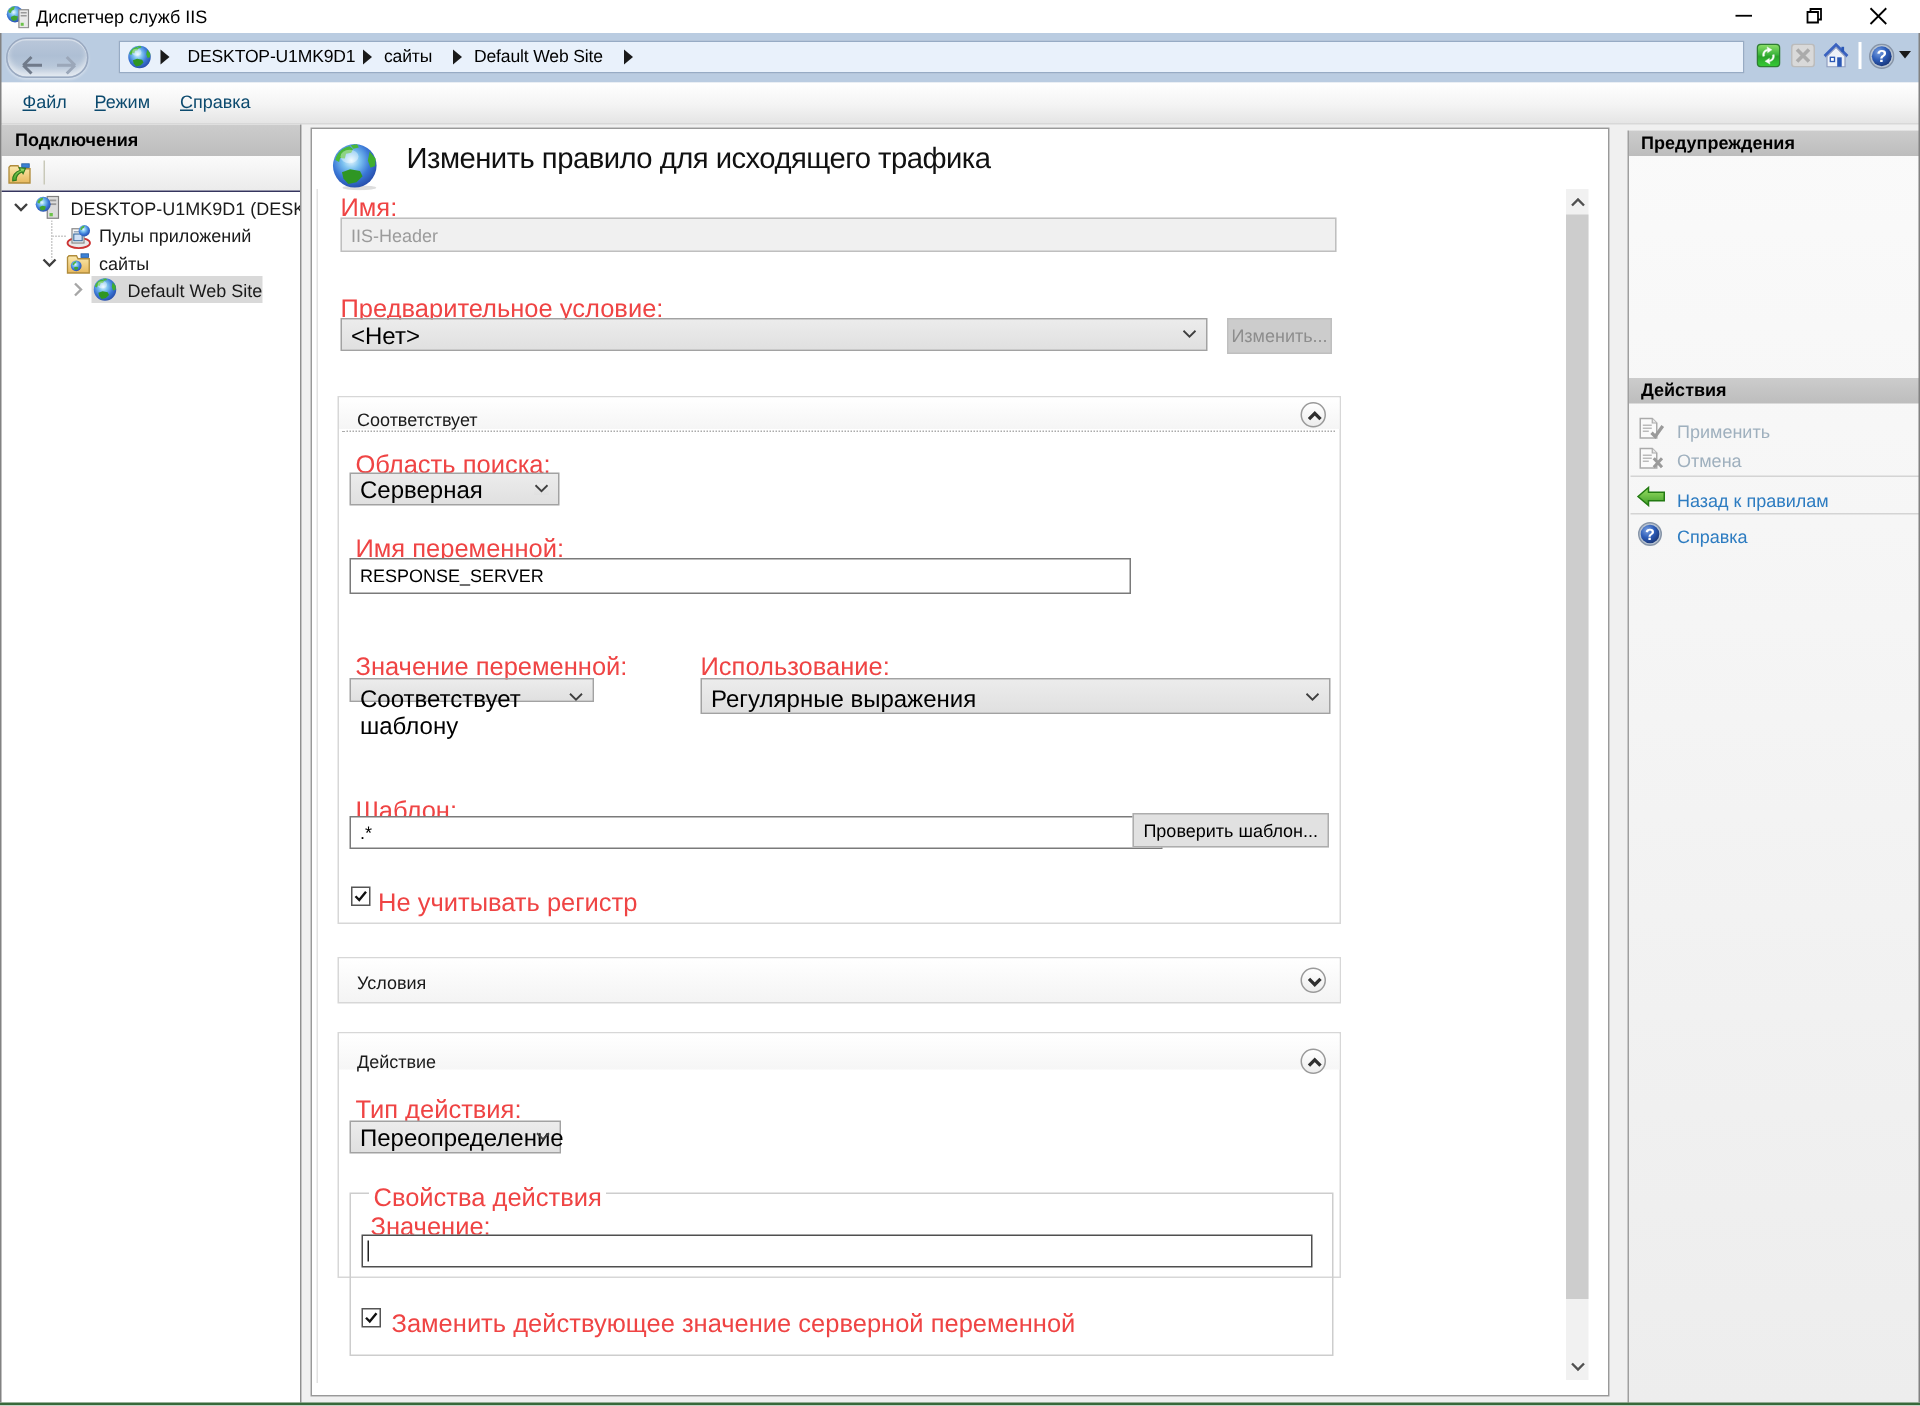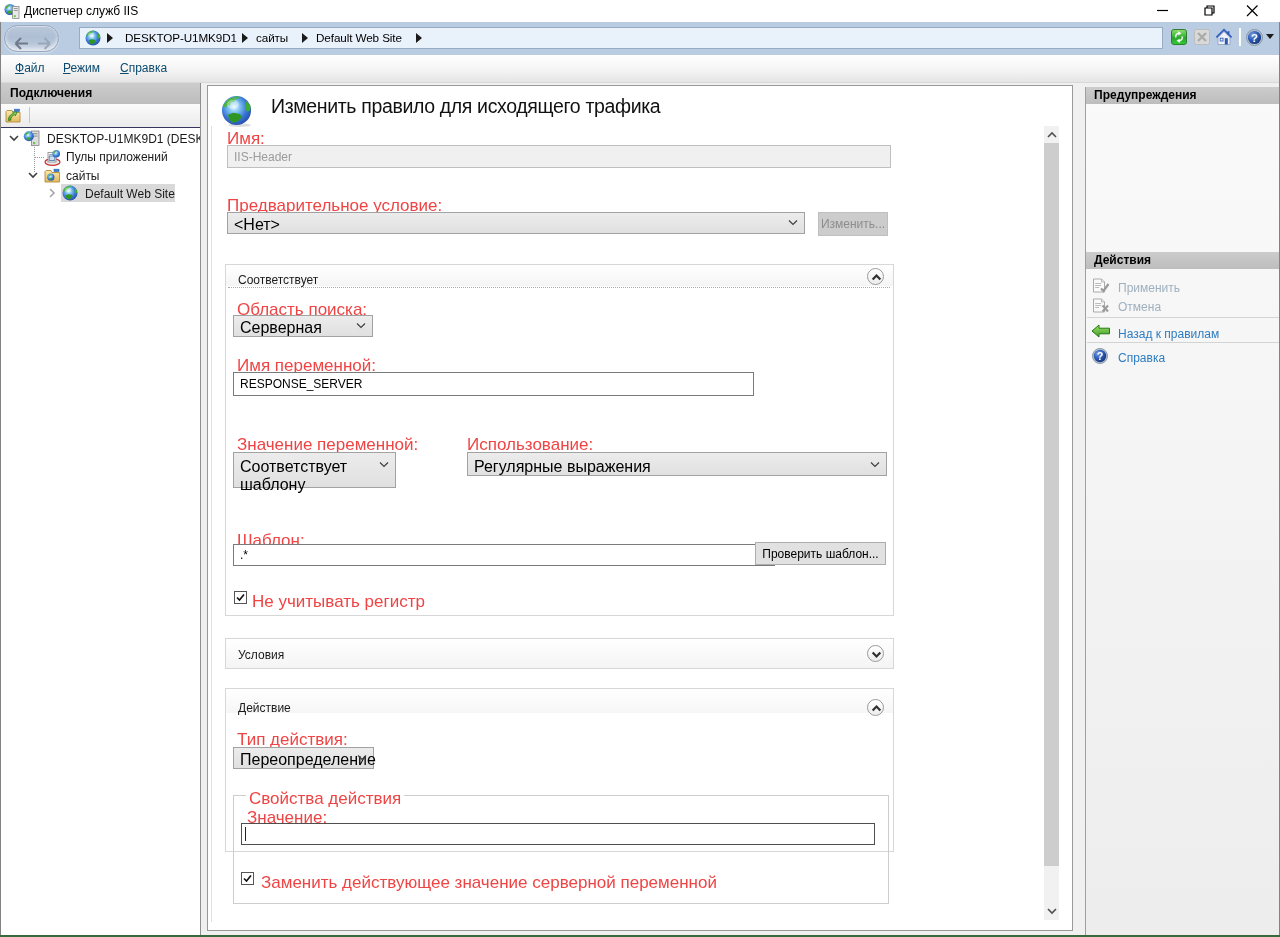"Соответствует шаблону" div.combo { height: 36px -> 16px }
